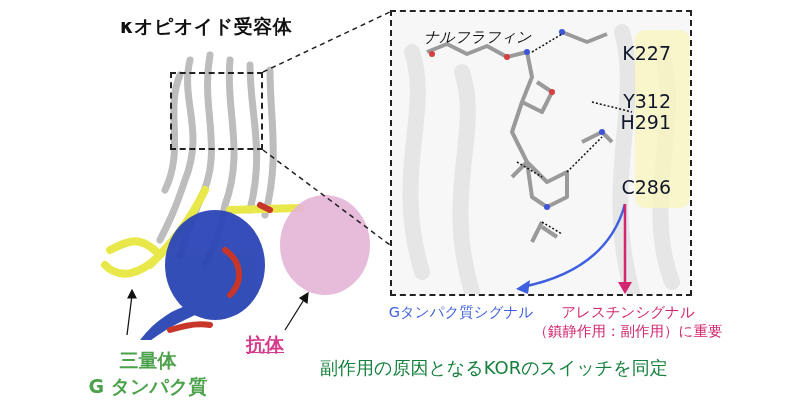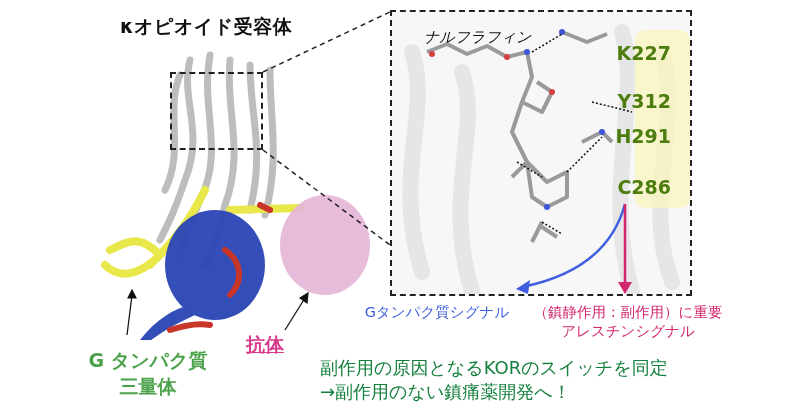"K227" .residue { color: #4d7c0f -> #0f172a; font-weight: bold -> normal }
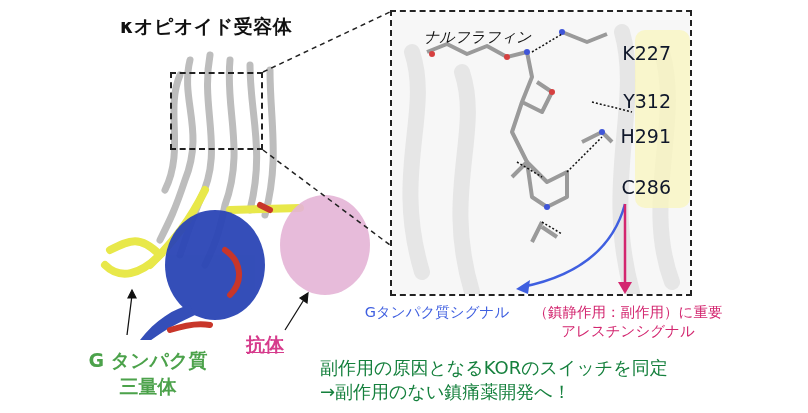"H291" div.abs { top: 125px -> 111px }
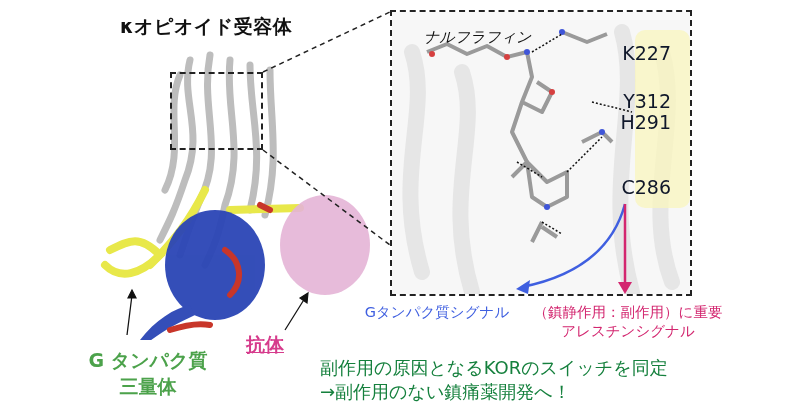"Gタンパク質シグナル" .sig-blue { margin-left: none -> 24px }
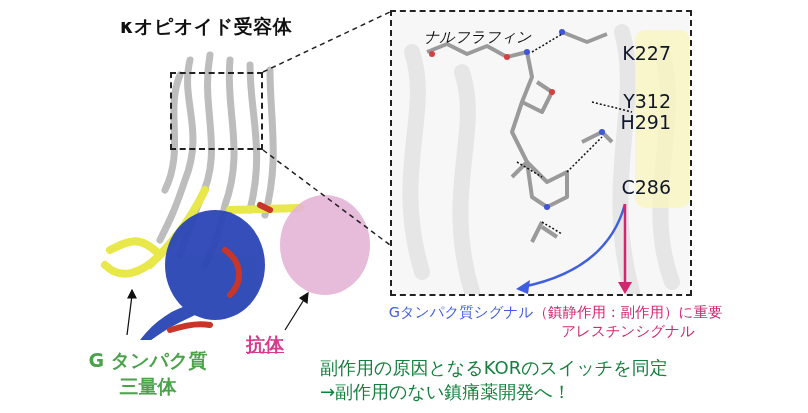"（鎮静作用：副作用）に重要" div { order: before "アレスチンシグナル" -> after "アレスチンシグナル" }
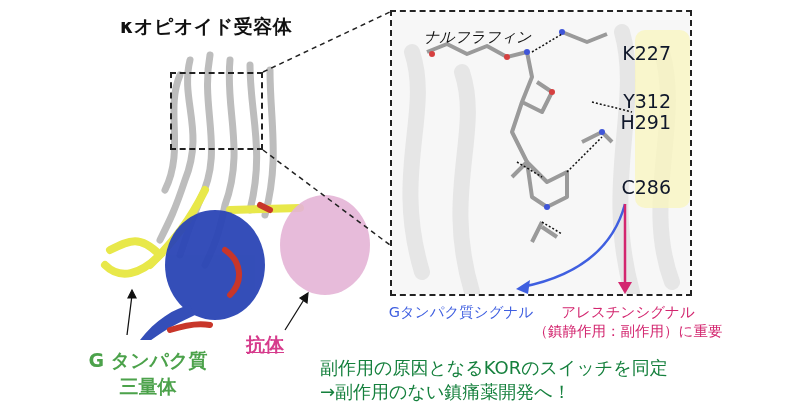"G タンパク質" div { order: before "三量体" -> after "三量体" }
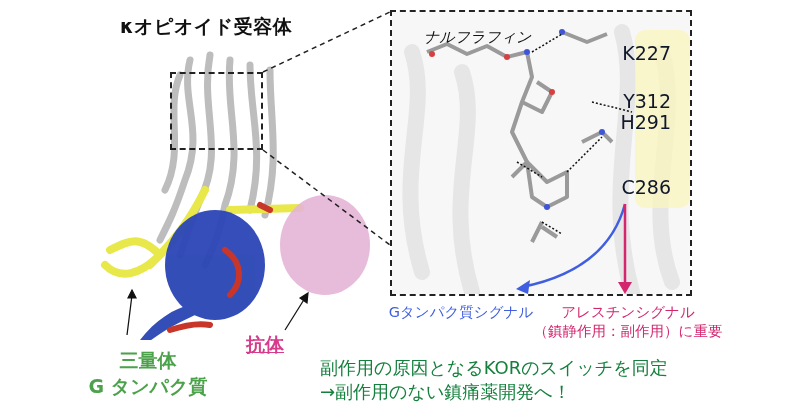"→副作用のない鎮痛薬開発へ！" div { html: <div>→副作用のない鎮痛薬開発へ！</div> -> none }
